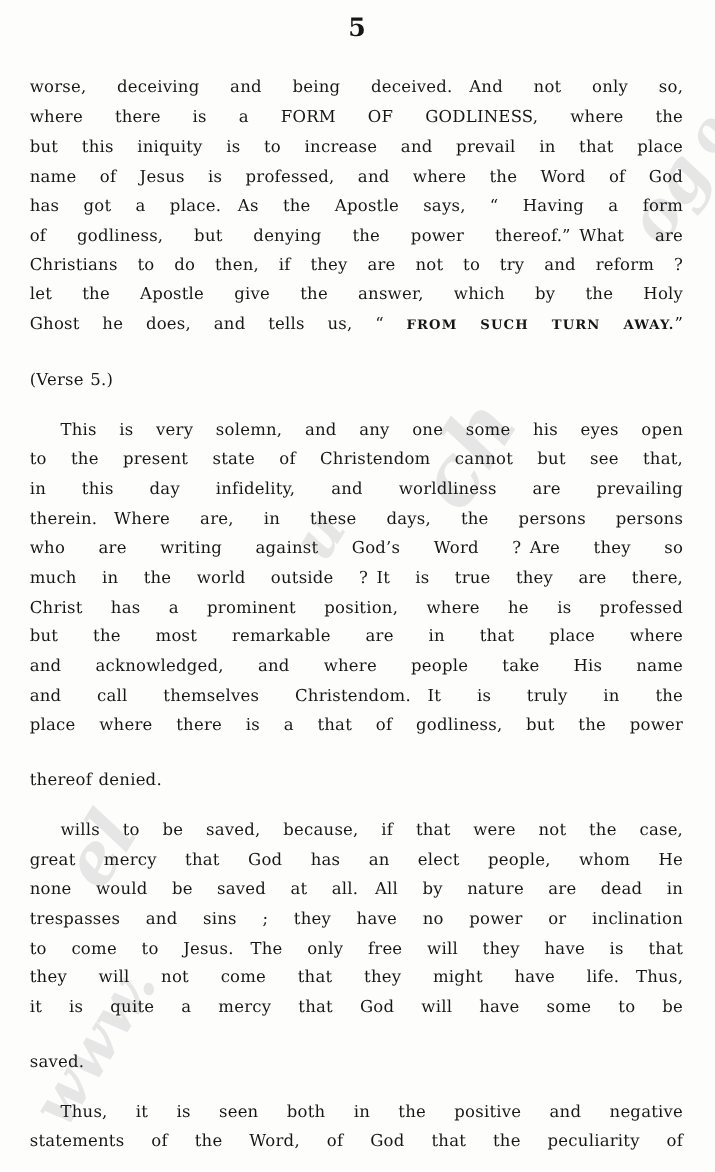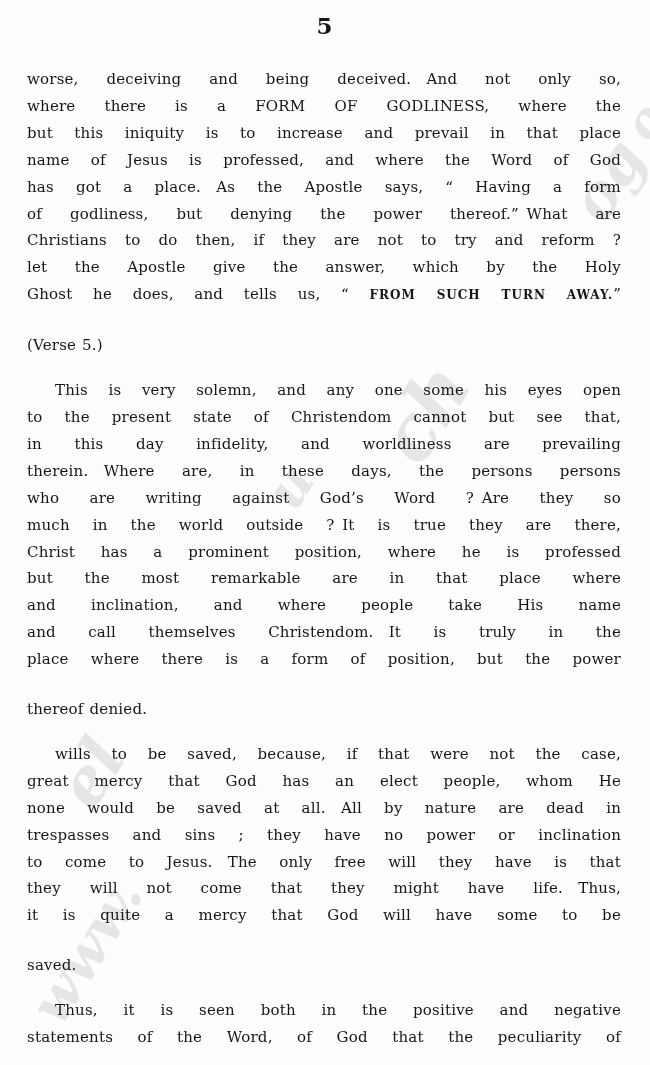"and inclination, and where people" div.line { text: inclination -> acknowledged }
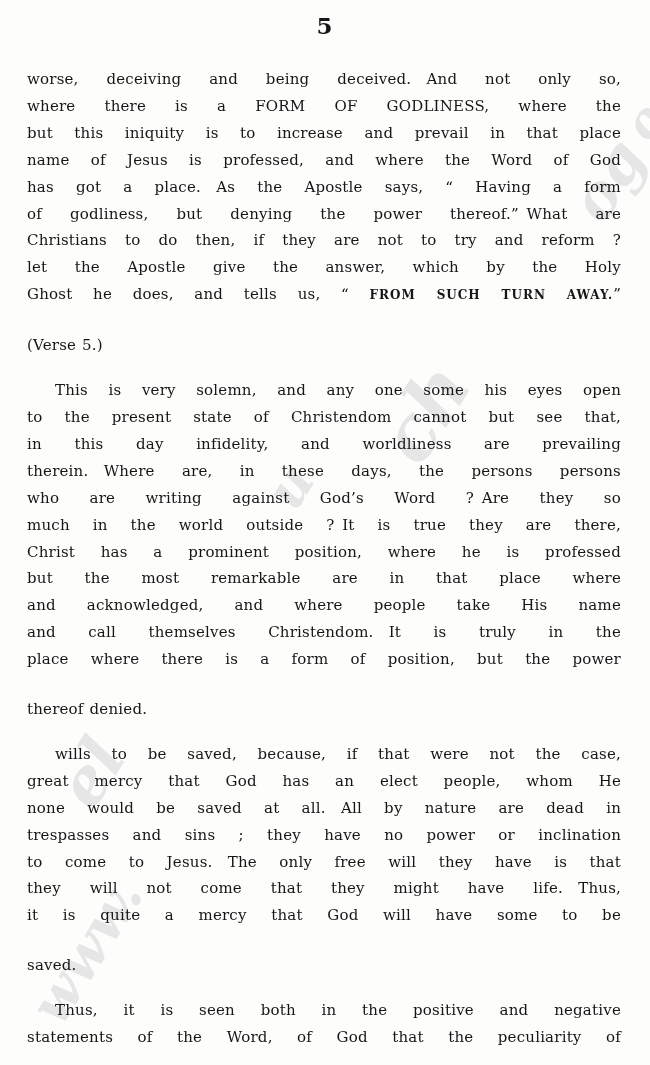"place where there is a" div.line { text: form of position -> that of godliness }
